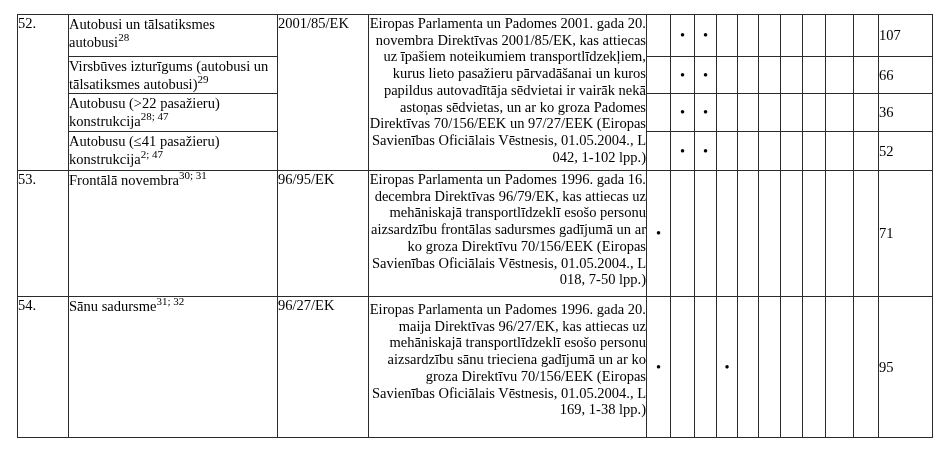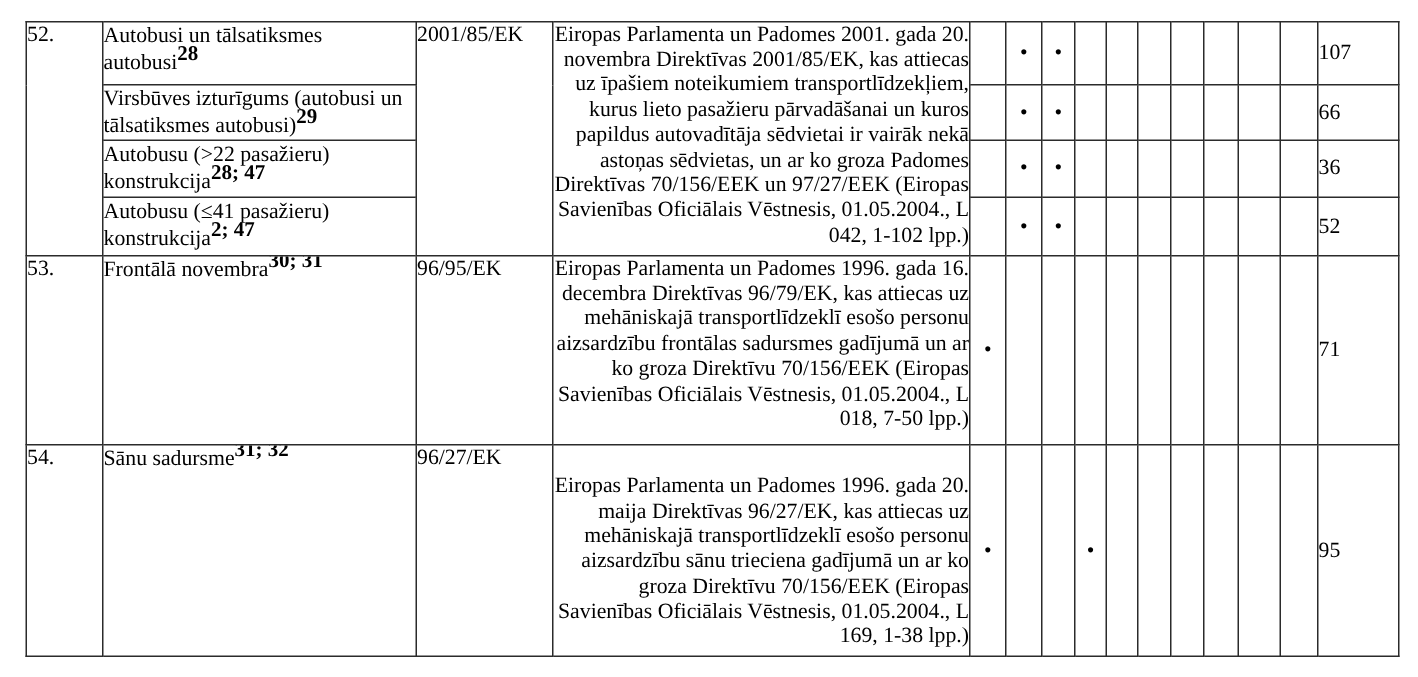"28" td.name sup { font-size: 14px -> 11px; font-weight: bold -> none }
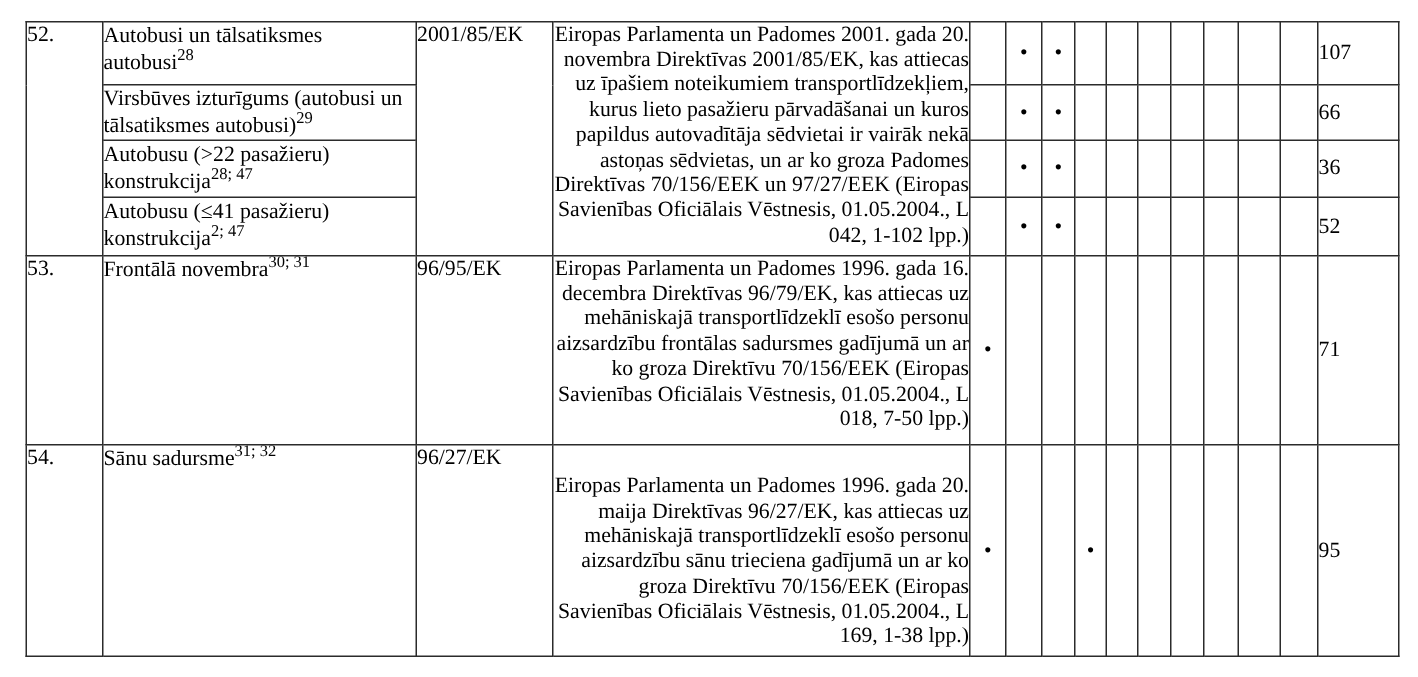"Eiropas Parlamenta un Padomes 1996. gada 20." td.desc.desc-offset { padding-top: 19px -> 4px }
